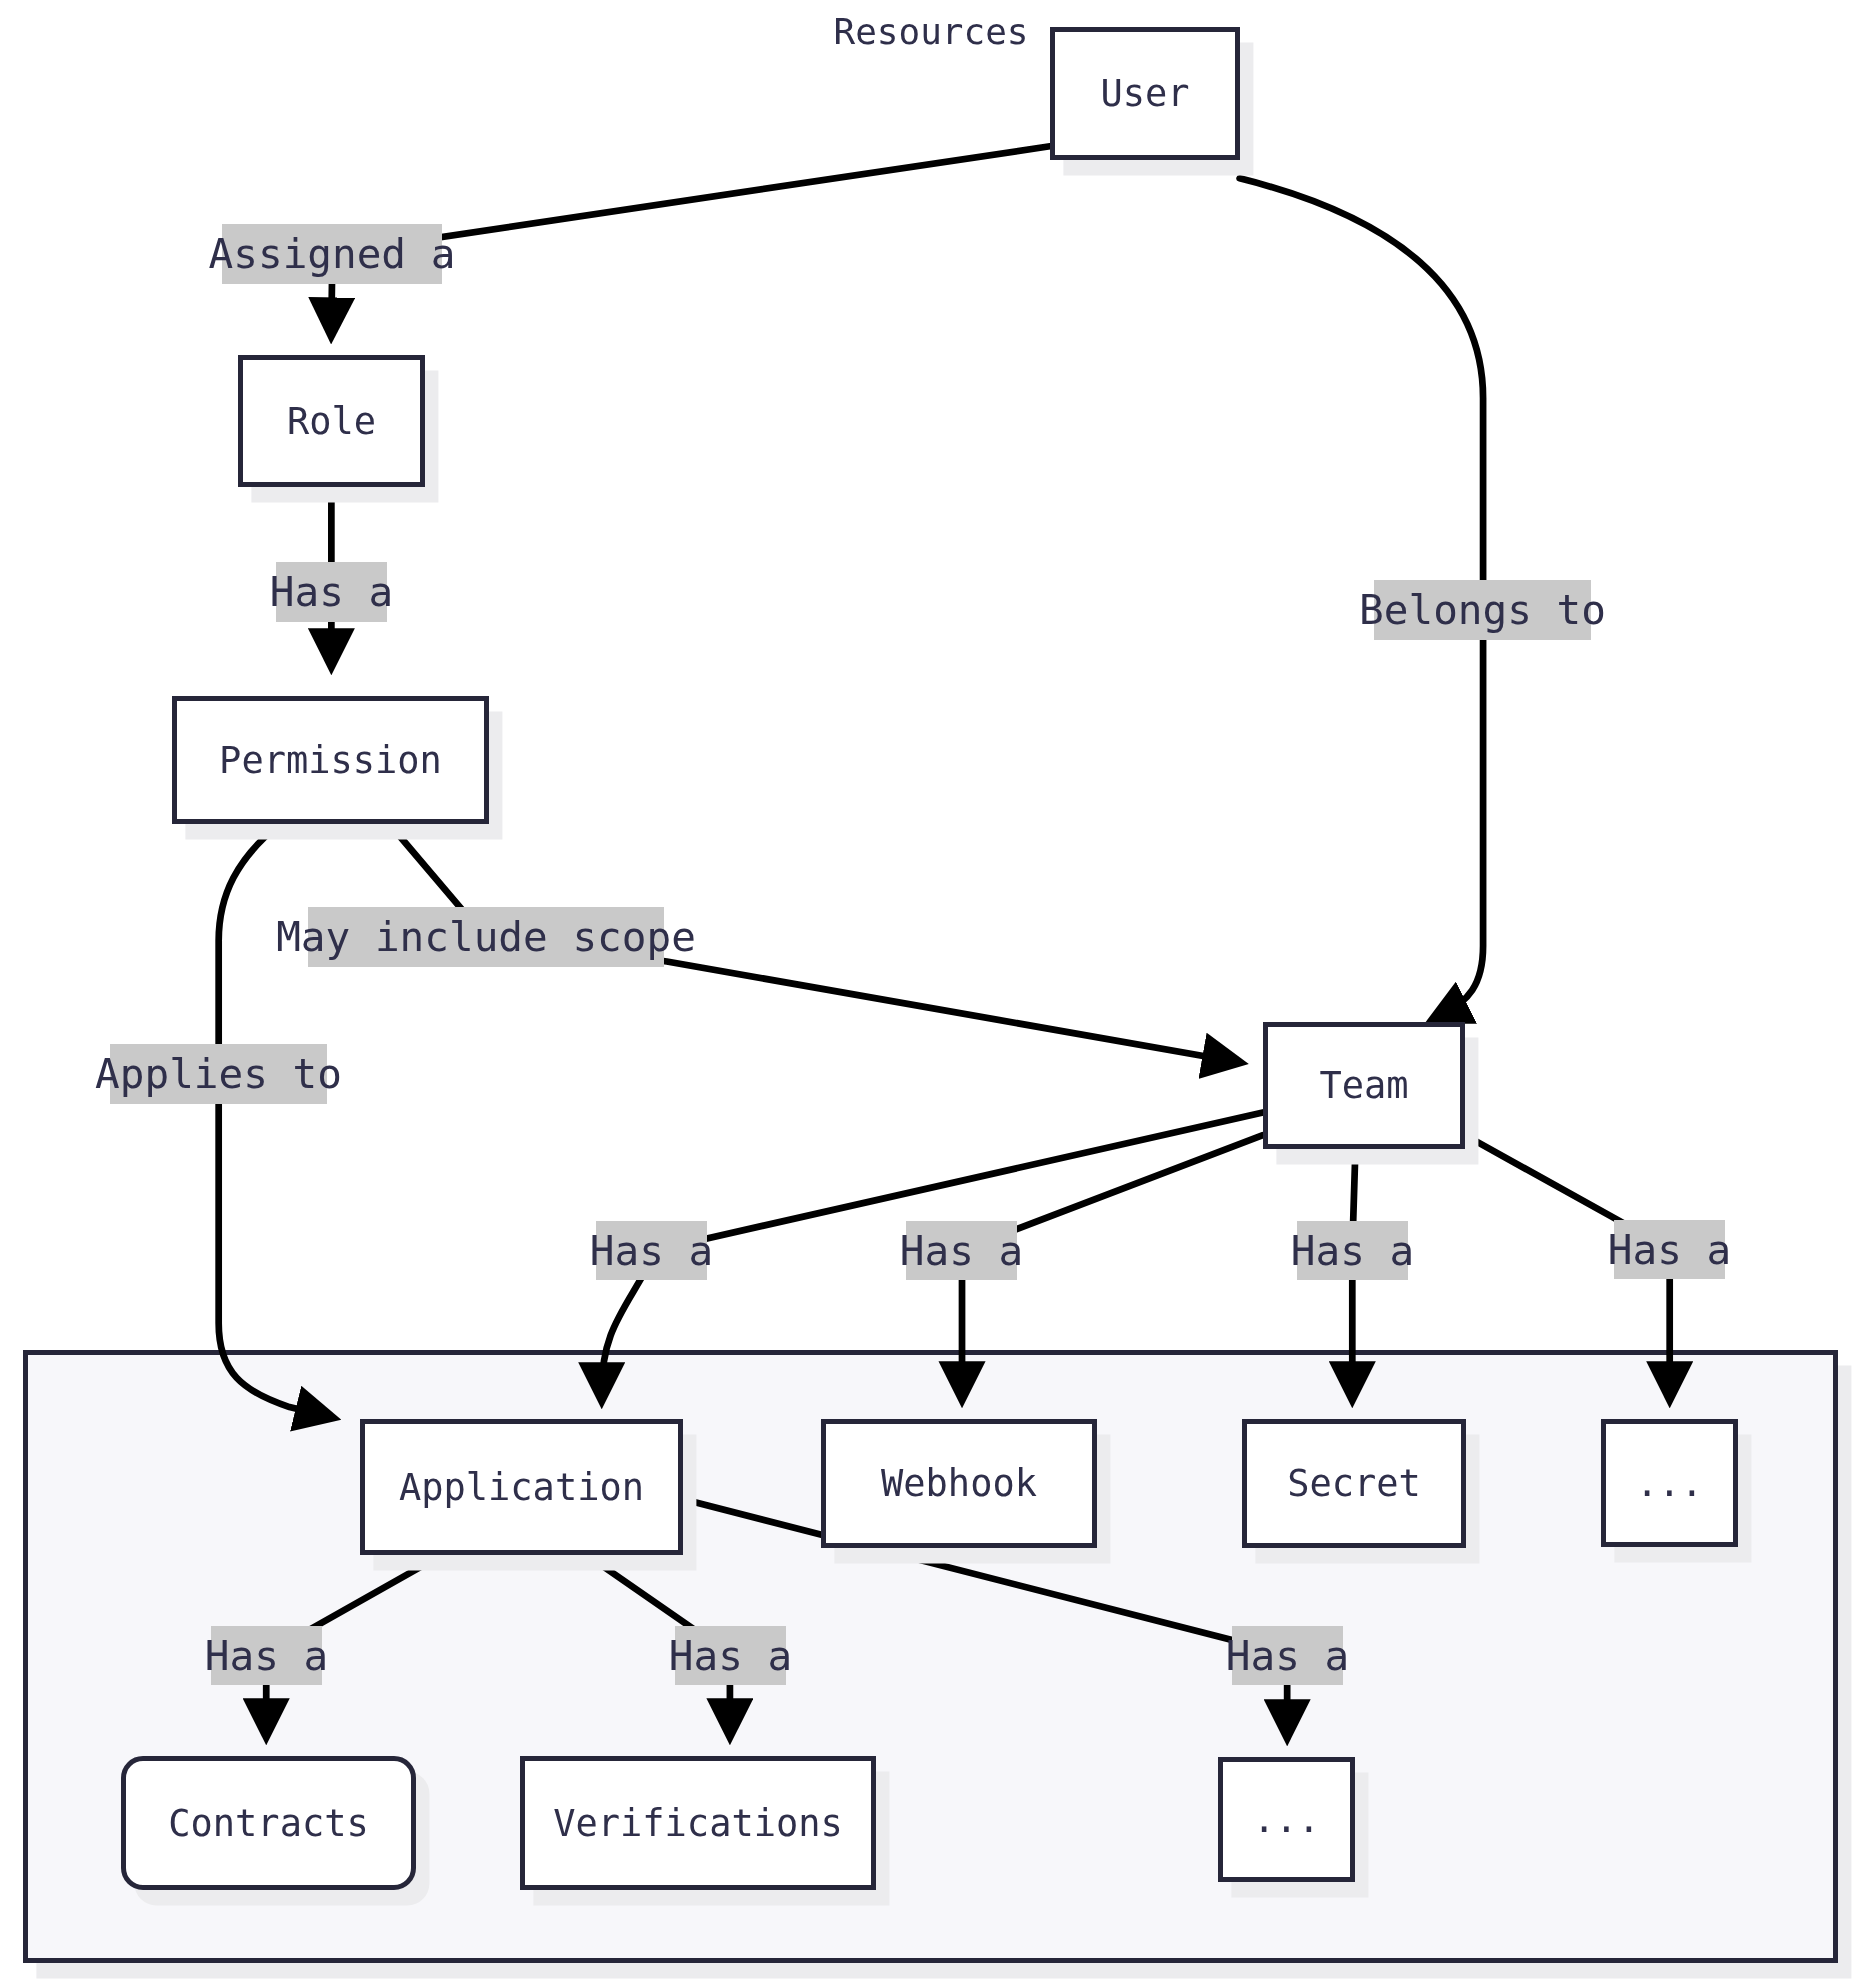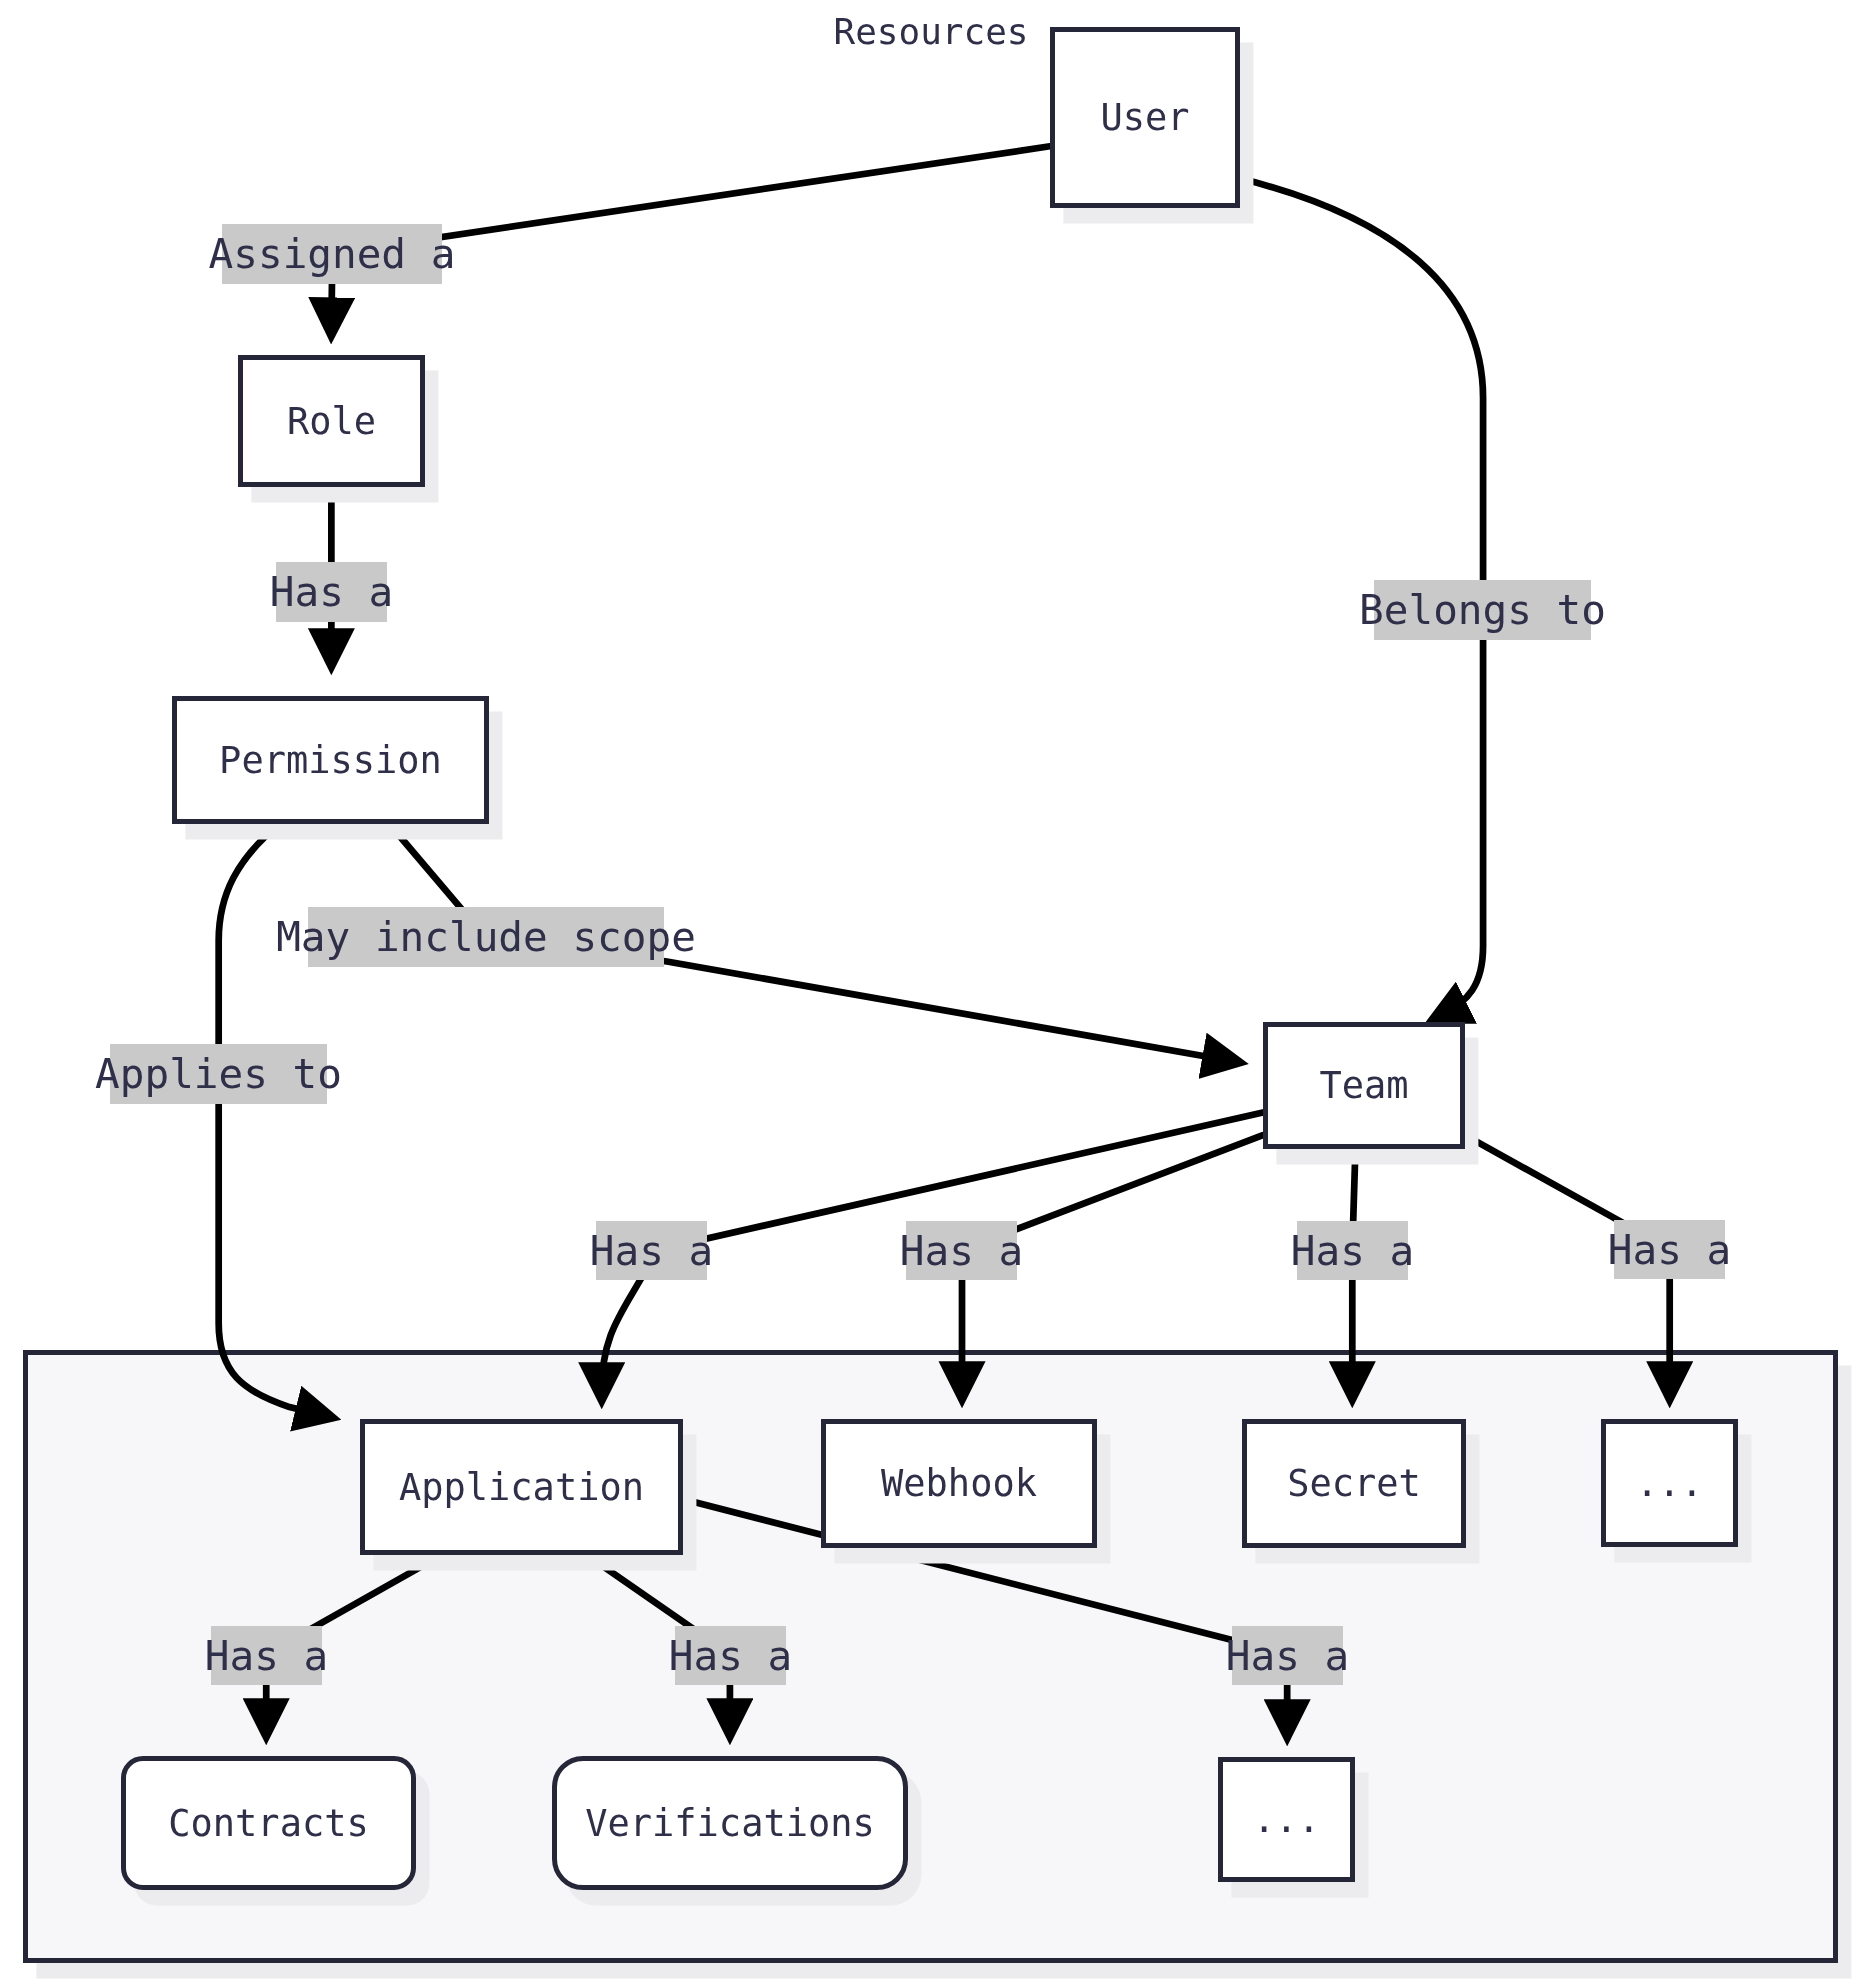"User" .n-user { height: 181px -> 133px }
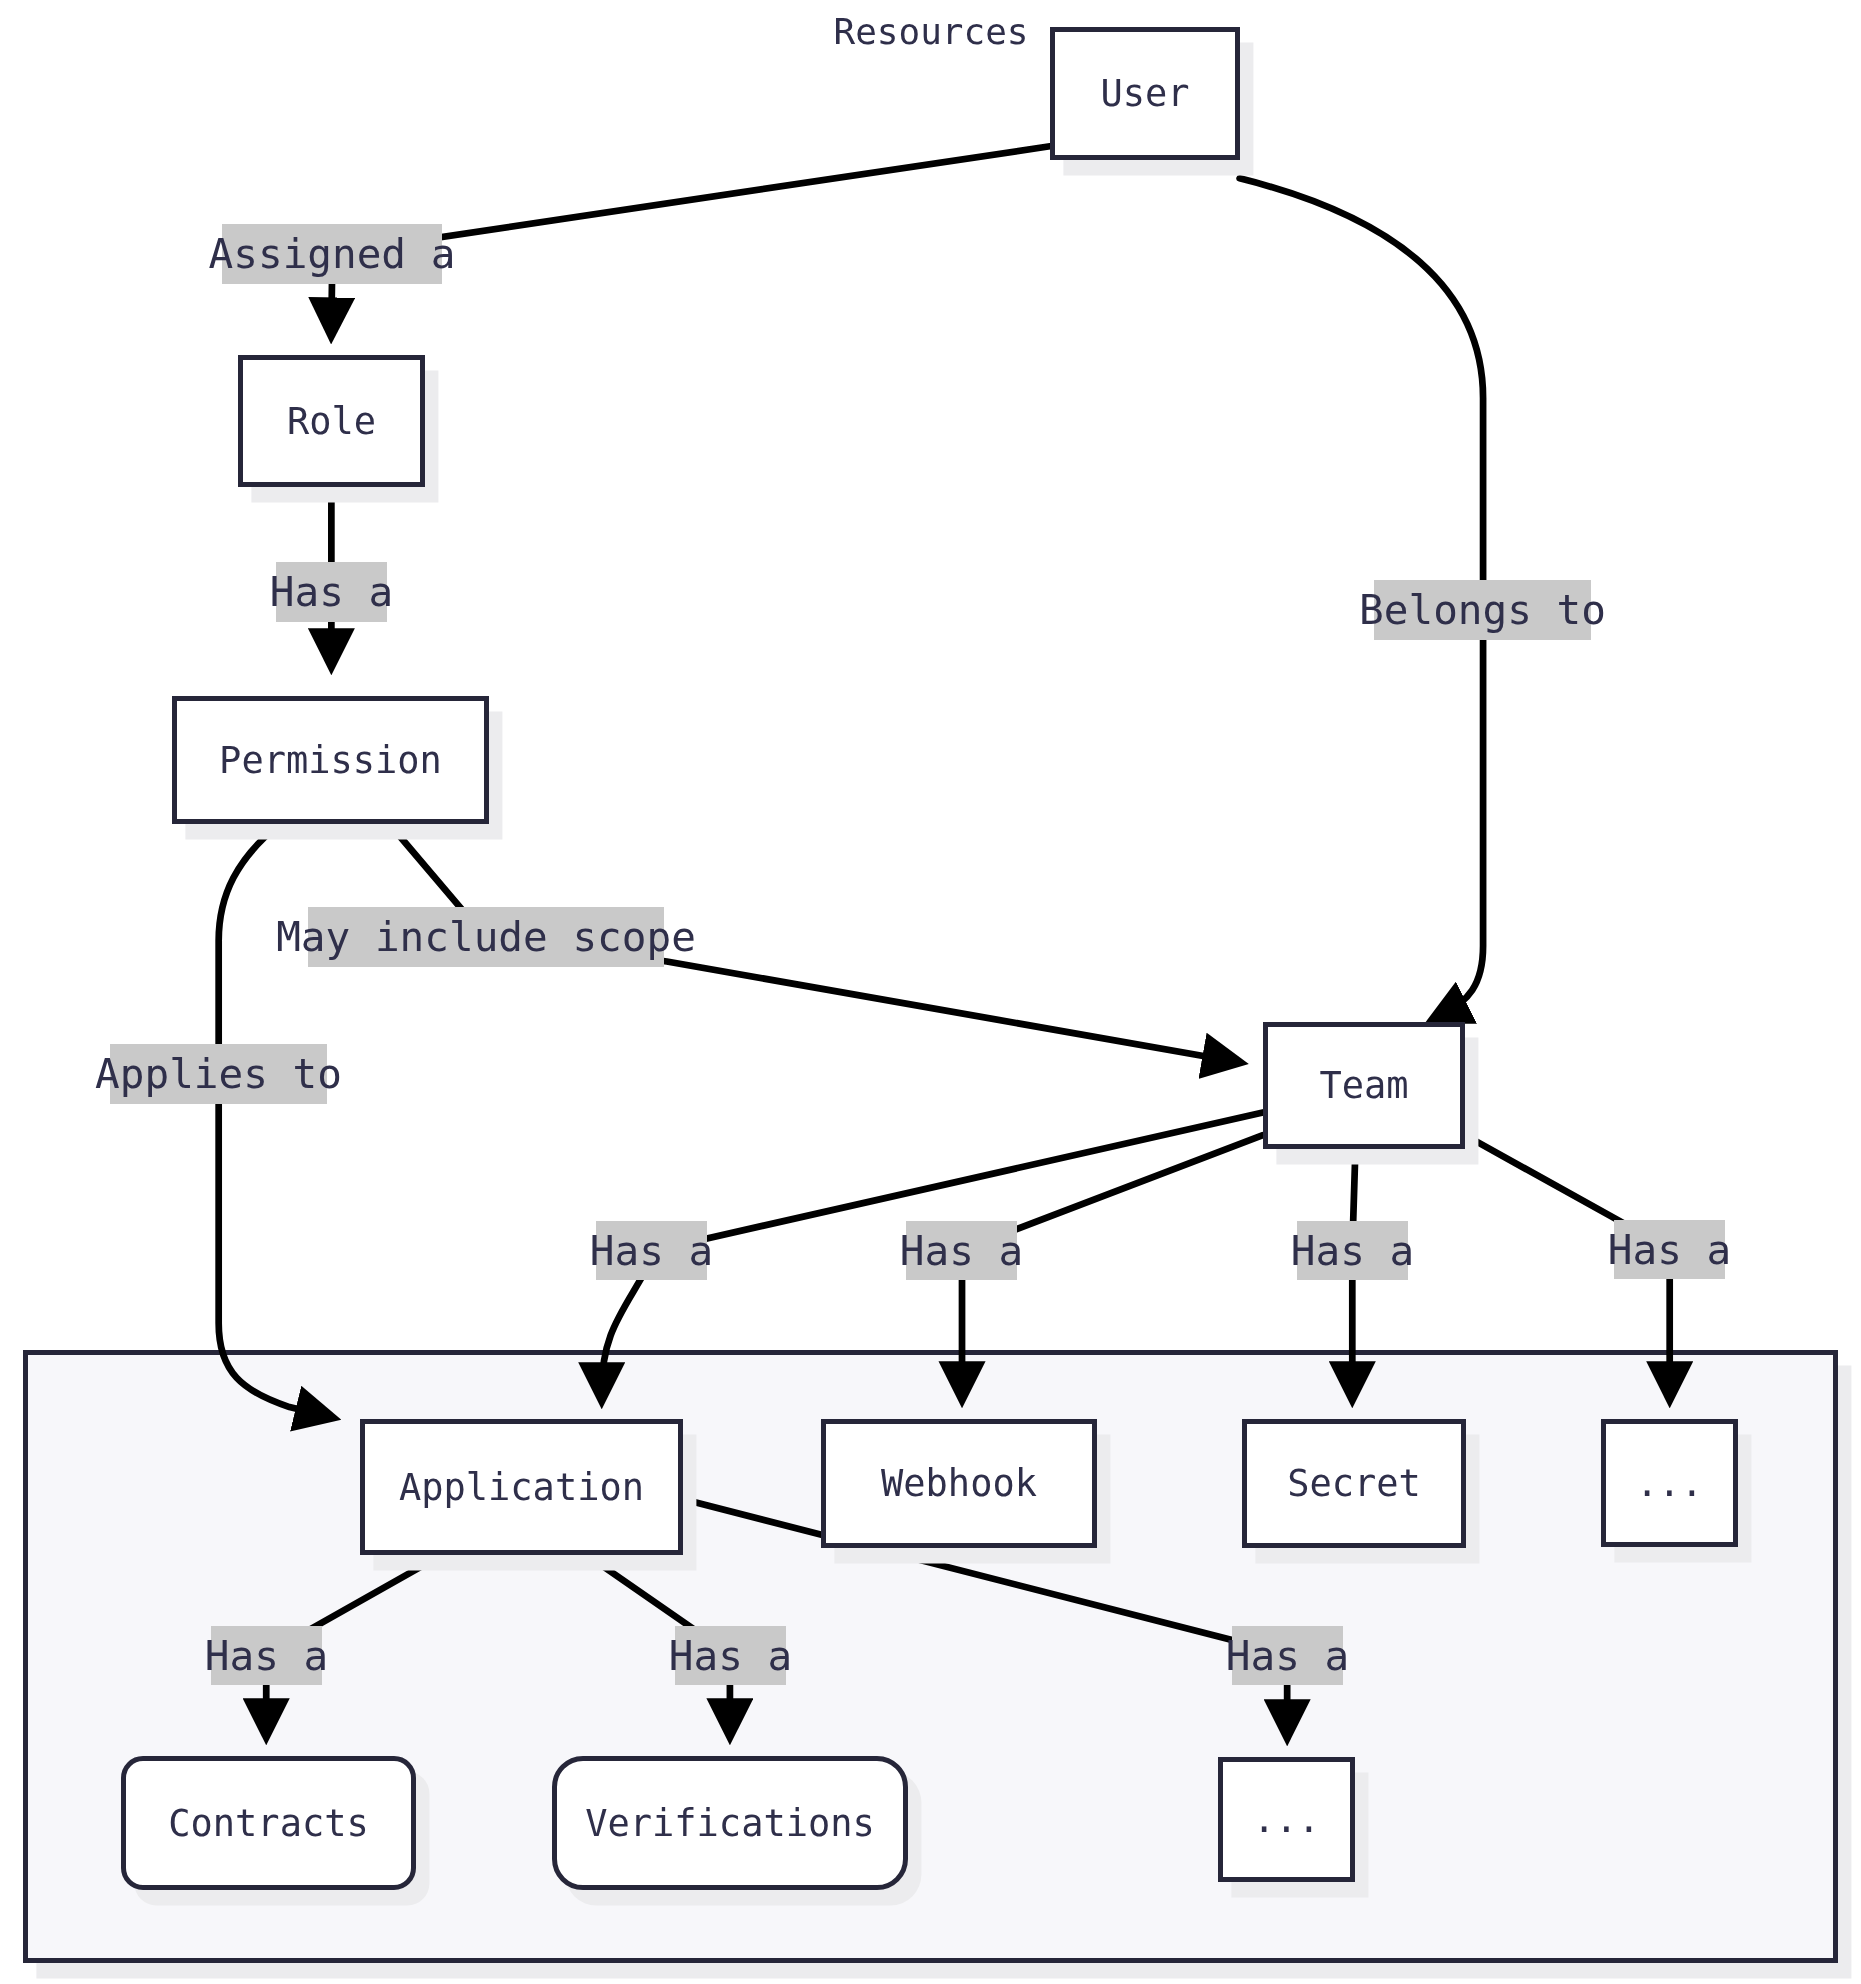"Verifications" .n-verifications { border-radius: 31px -> none; left: 552px -> 520px }
